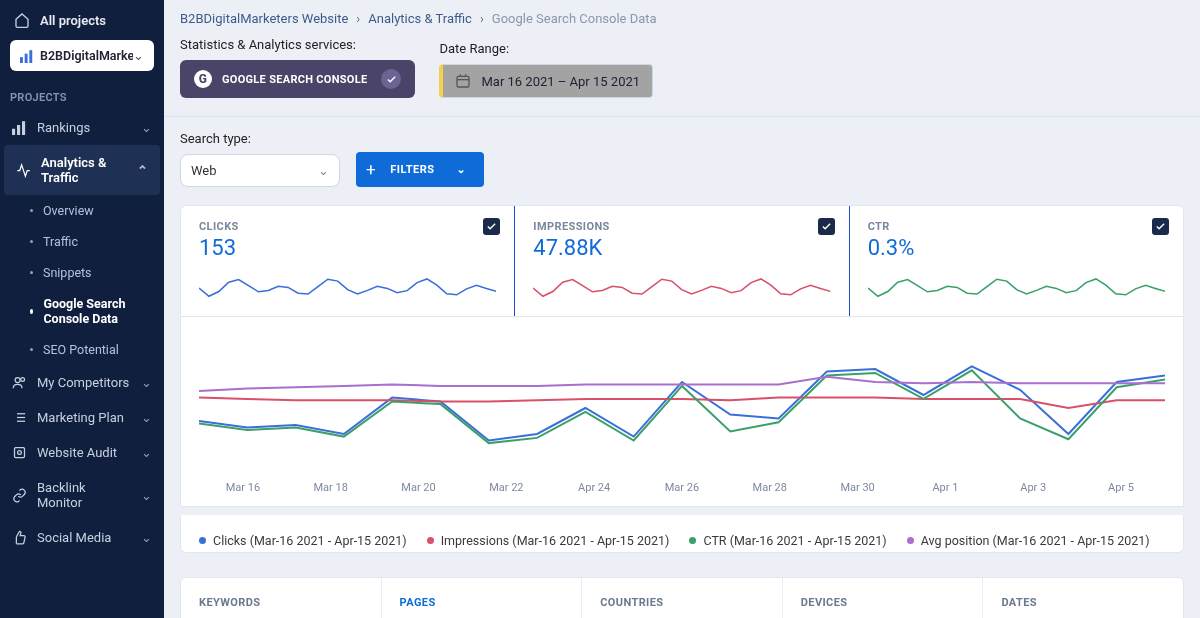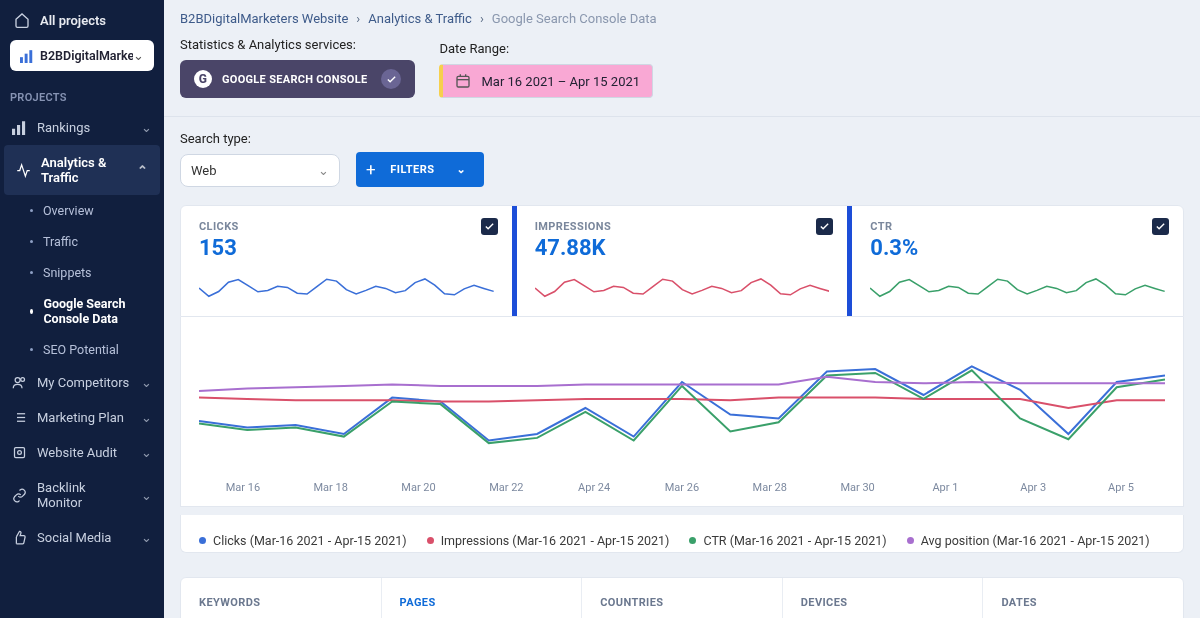"Mar 16 2021 – Apr" .date-box { background: #f9a8d4 -> #a3a3a3 }
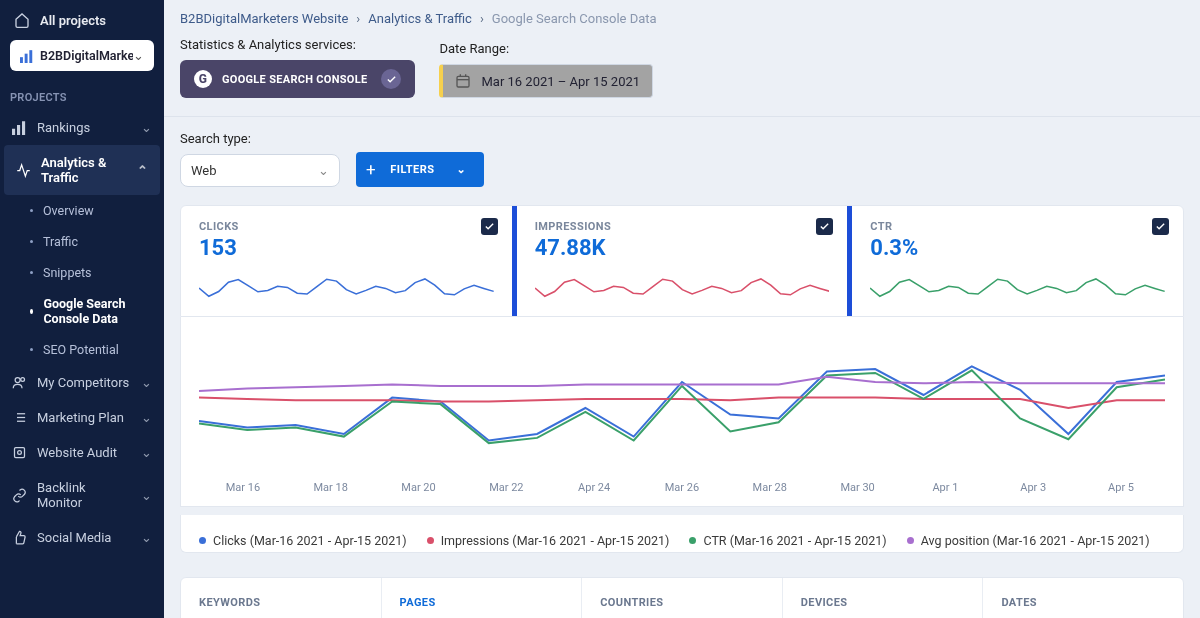"CLICKS" .card { border-right: 5px solid #1d4ed8 -> 1px solid #1d4ed8 }
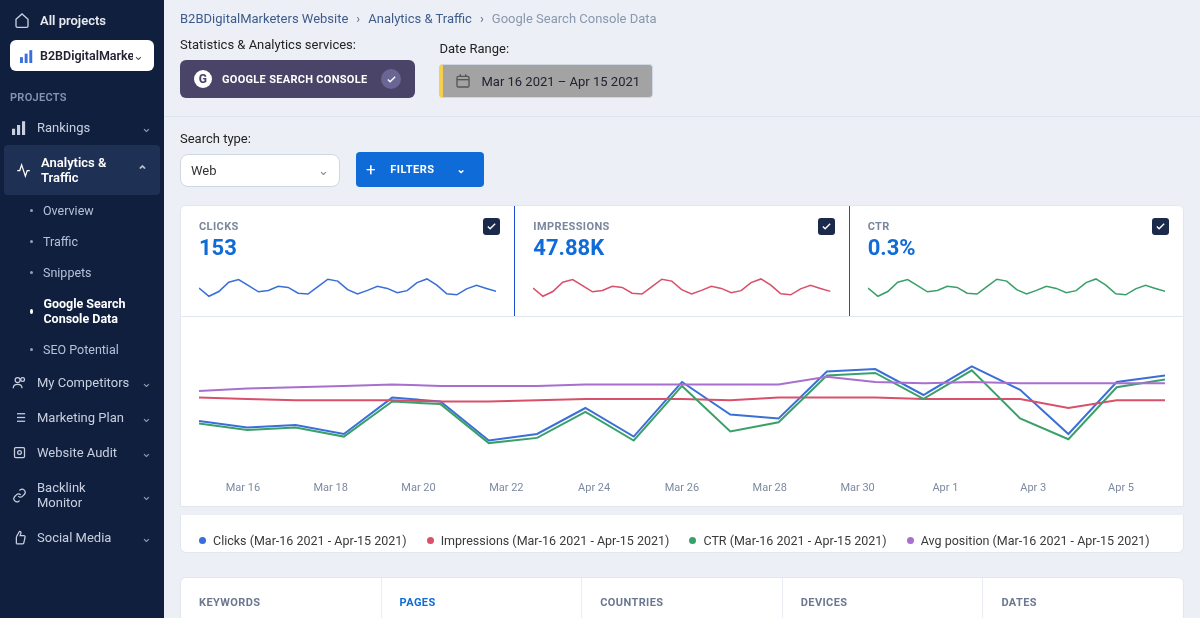"153" .card .val { font-weight: 700 -> 400 }
